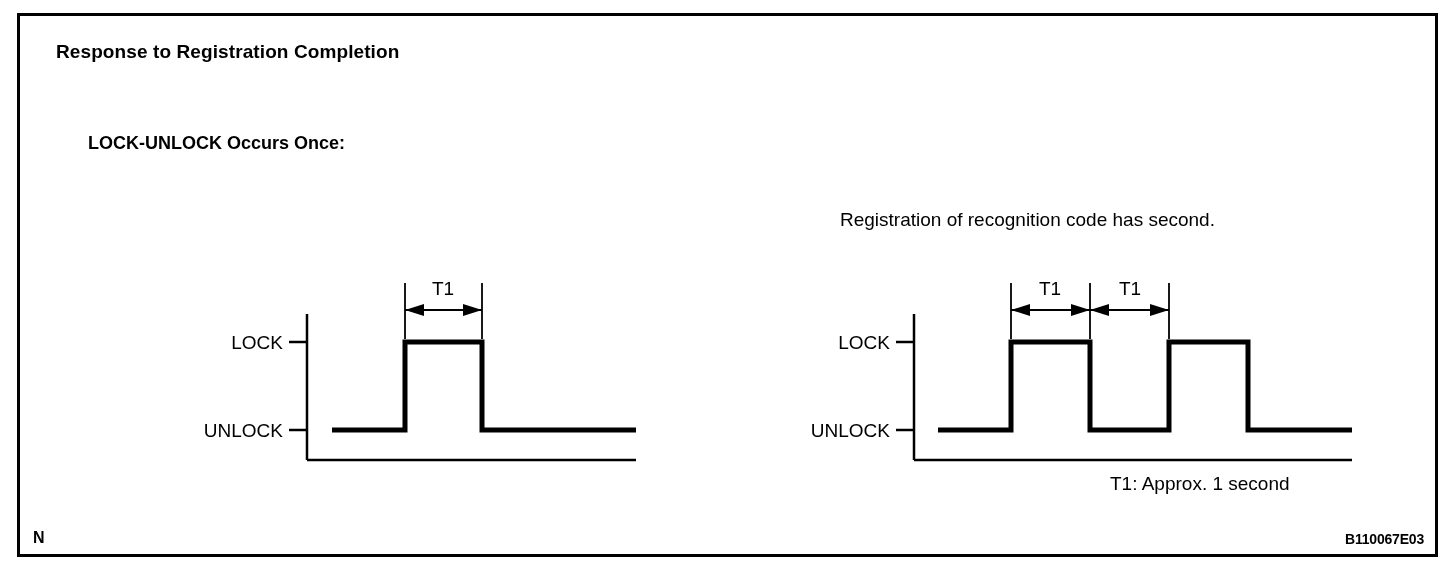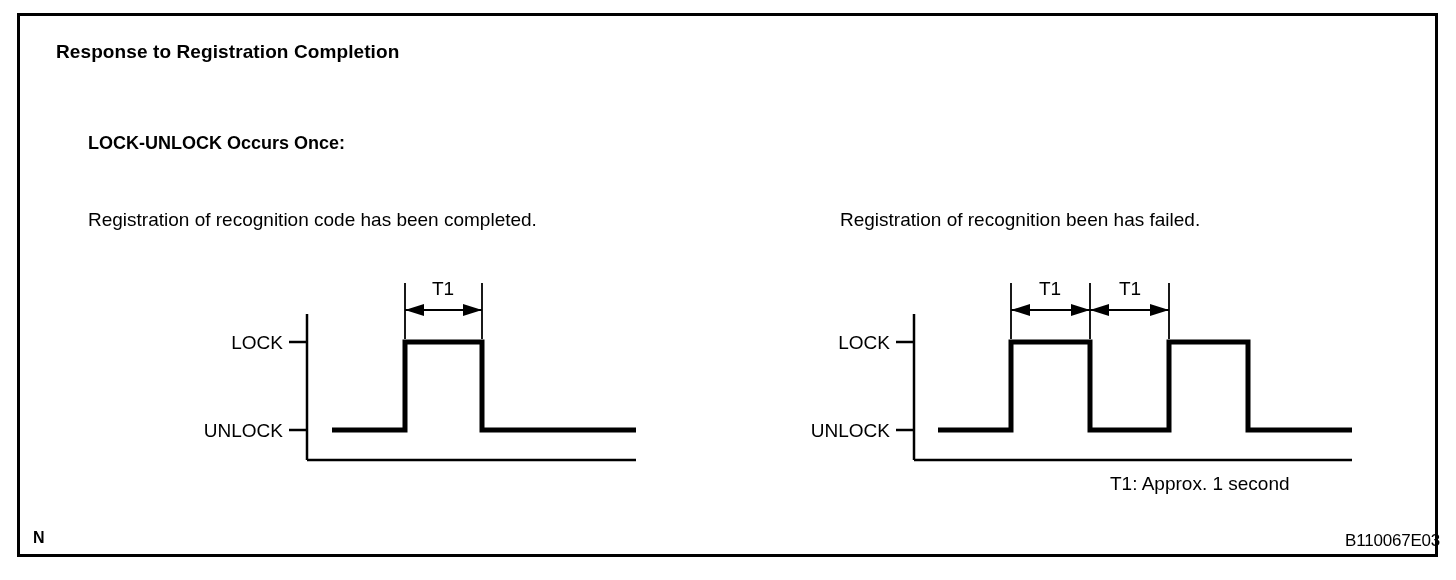"Registration of recognition code has" div.col-desc { html: <div>Registration of recognition code has been completed.</div> -> none }
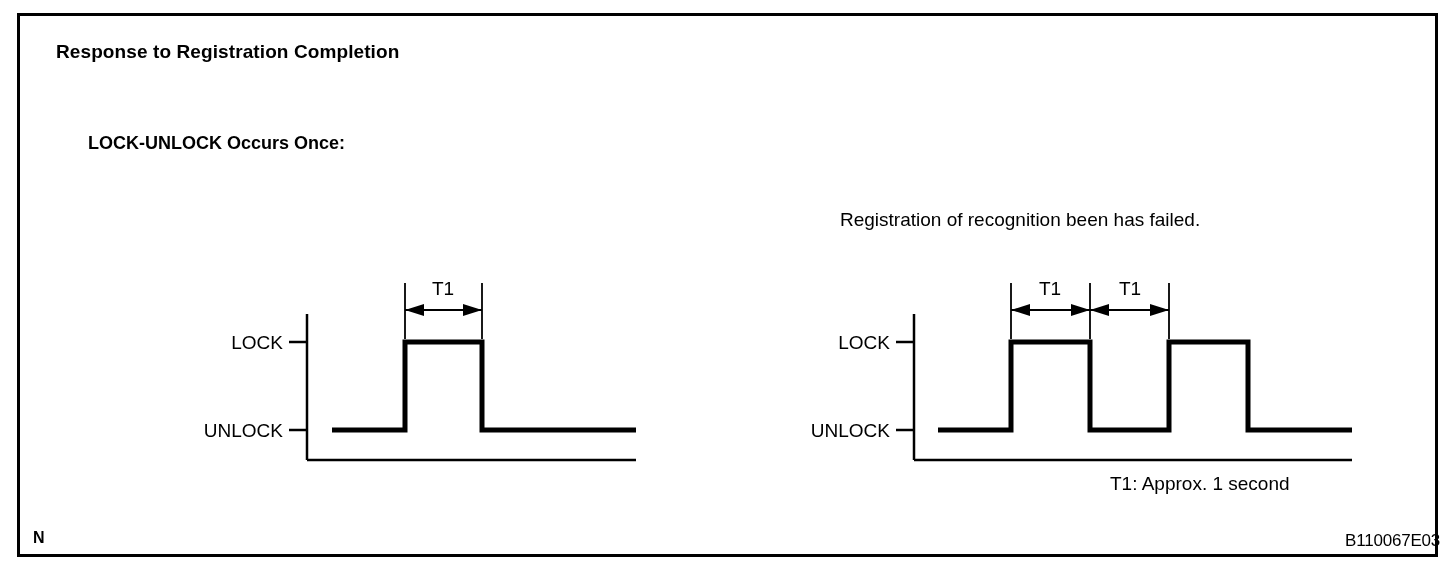"Registration of recognition been has" div.col-desc { text: been has failed -> code has second }
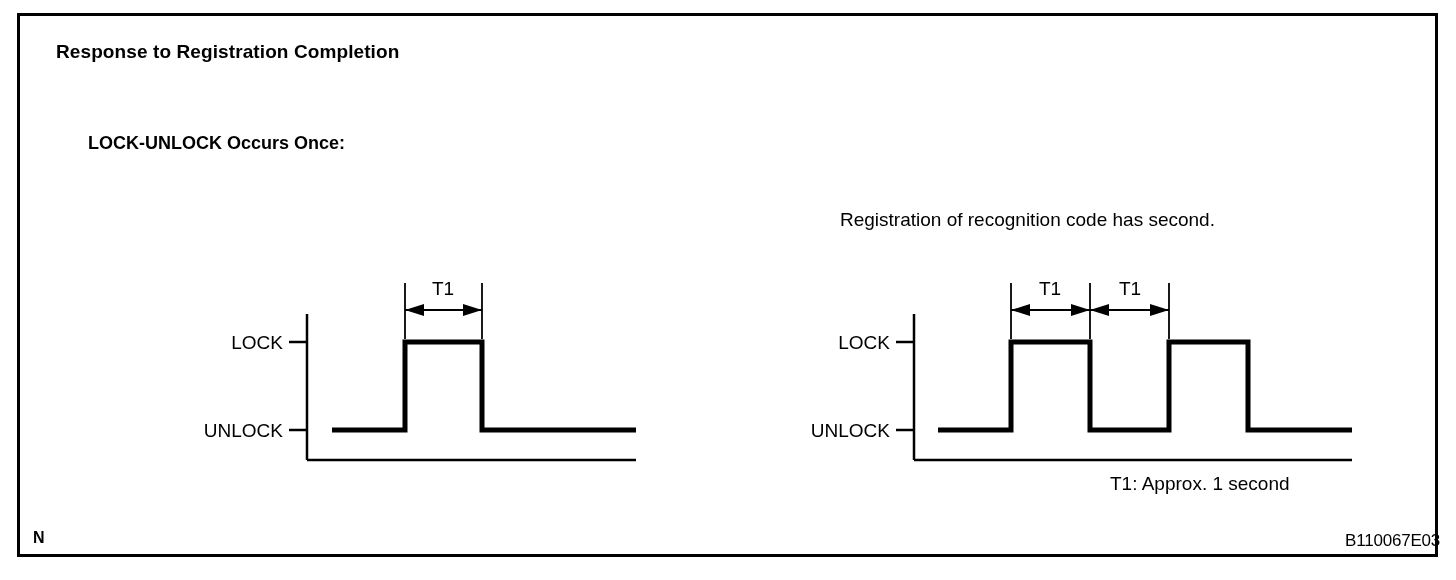"B110067E03" .figure-code { font-size: 17px -> 14px; font-weight: none -> bold }
